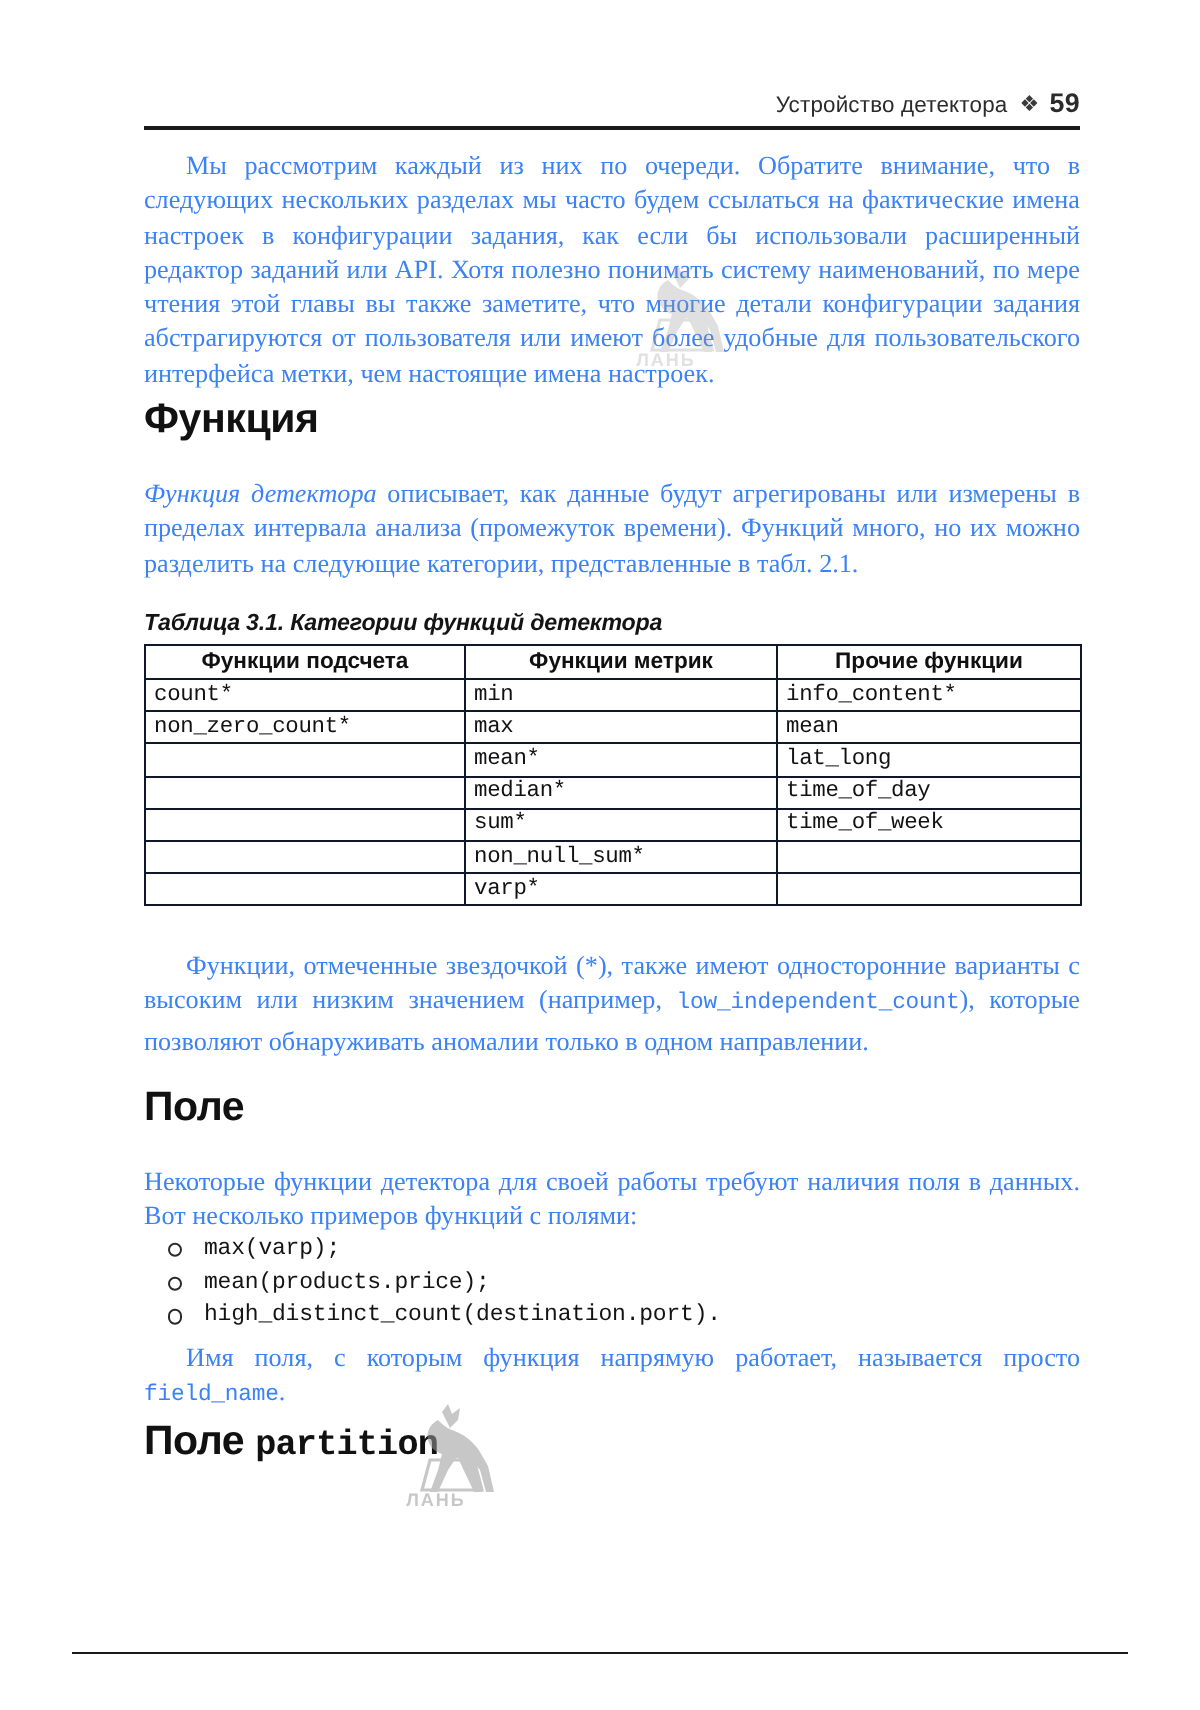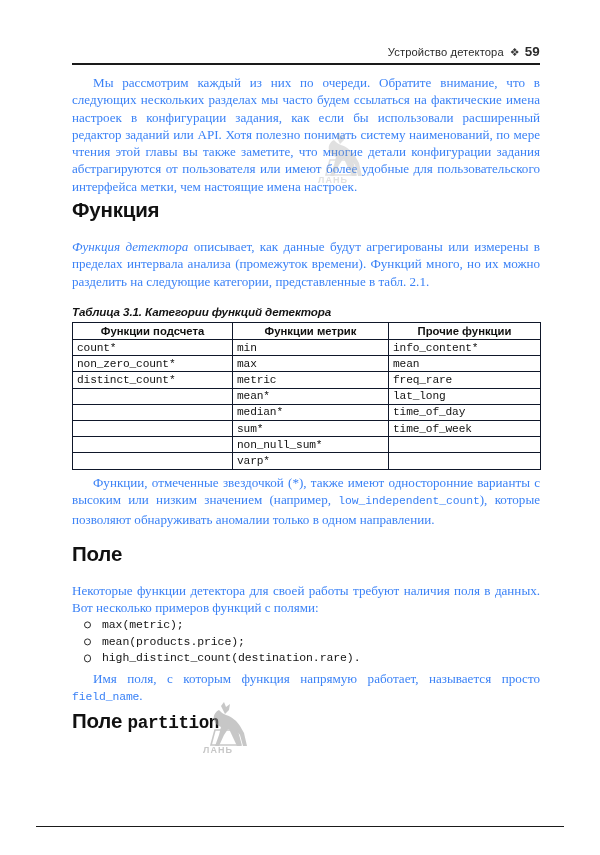"distinct_count*" tr { html: <tr> <td>distinct_count*</td> <td>metric</td> <td>freq_rare</td> </tr> -> none }
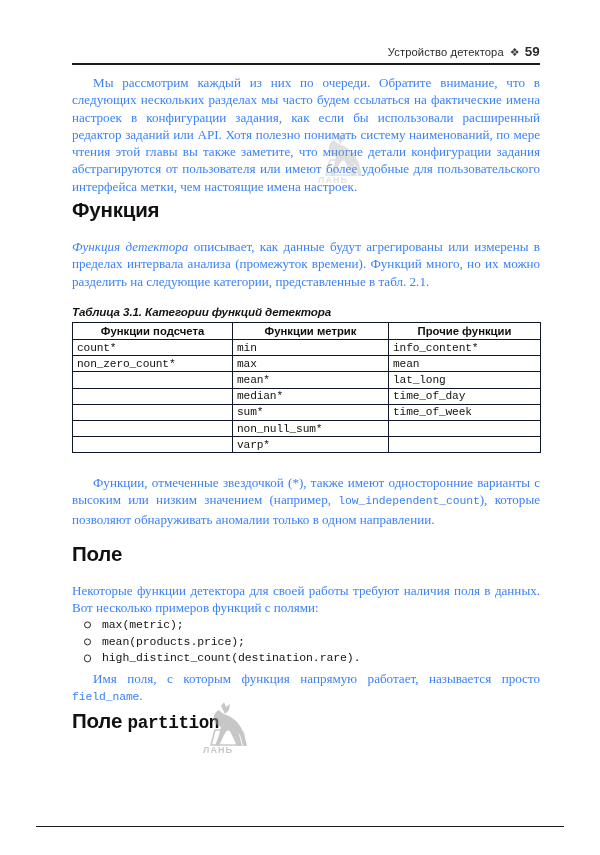"max(metric);" span { text: metric -> varp }
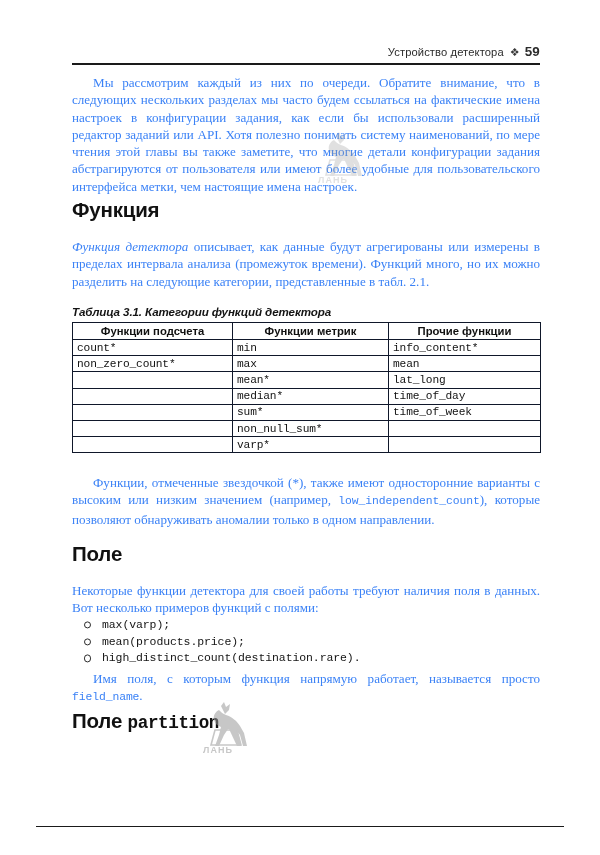"high_distinct_count(destination.rare)." span { text: destination.rare -> destination.port }
